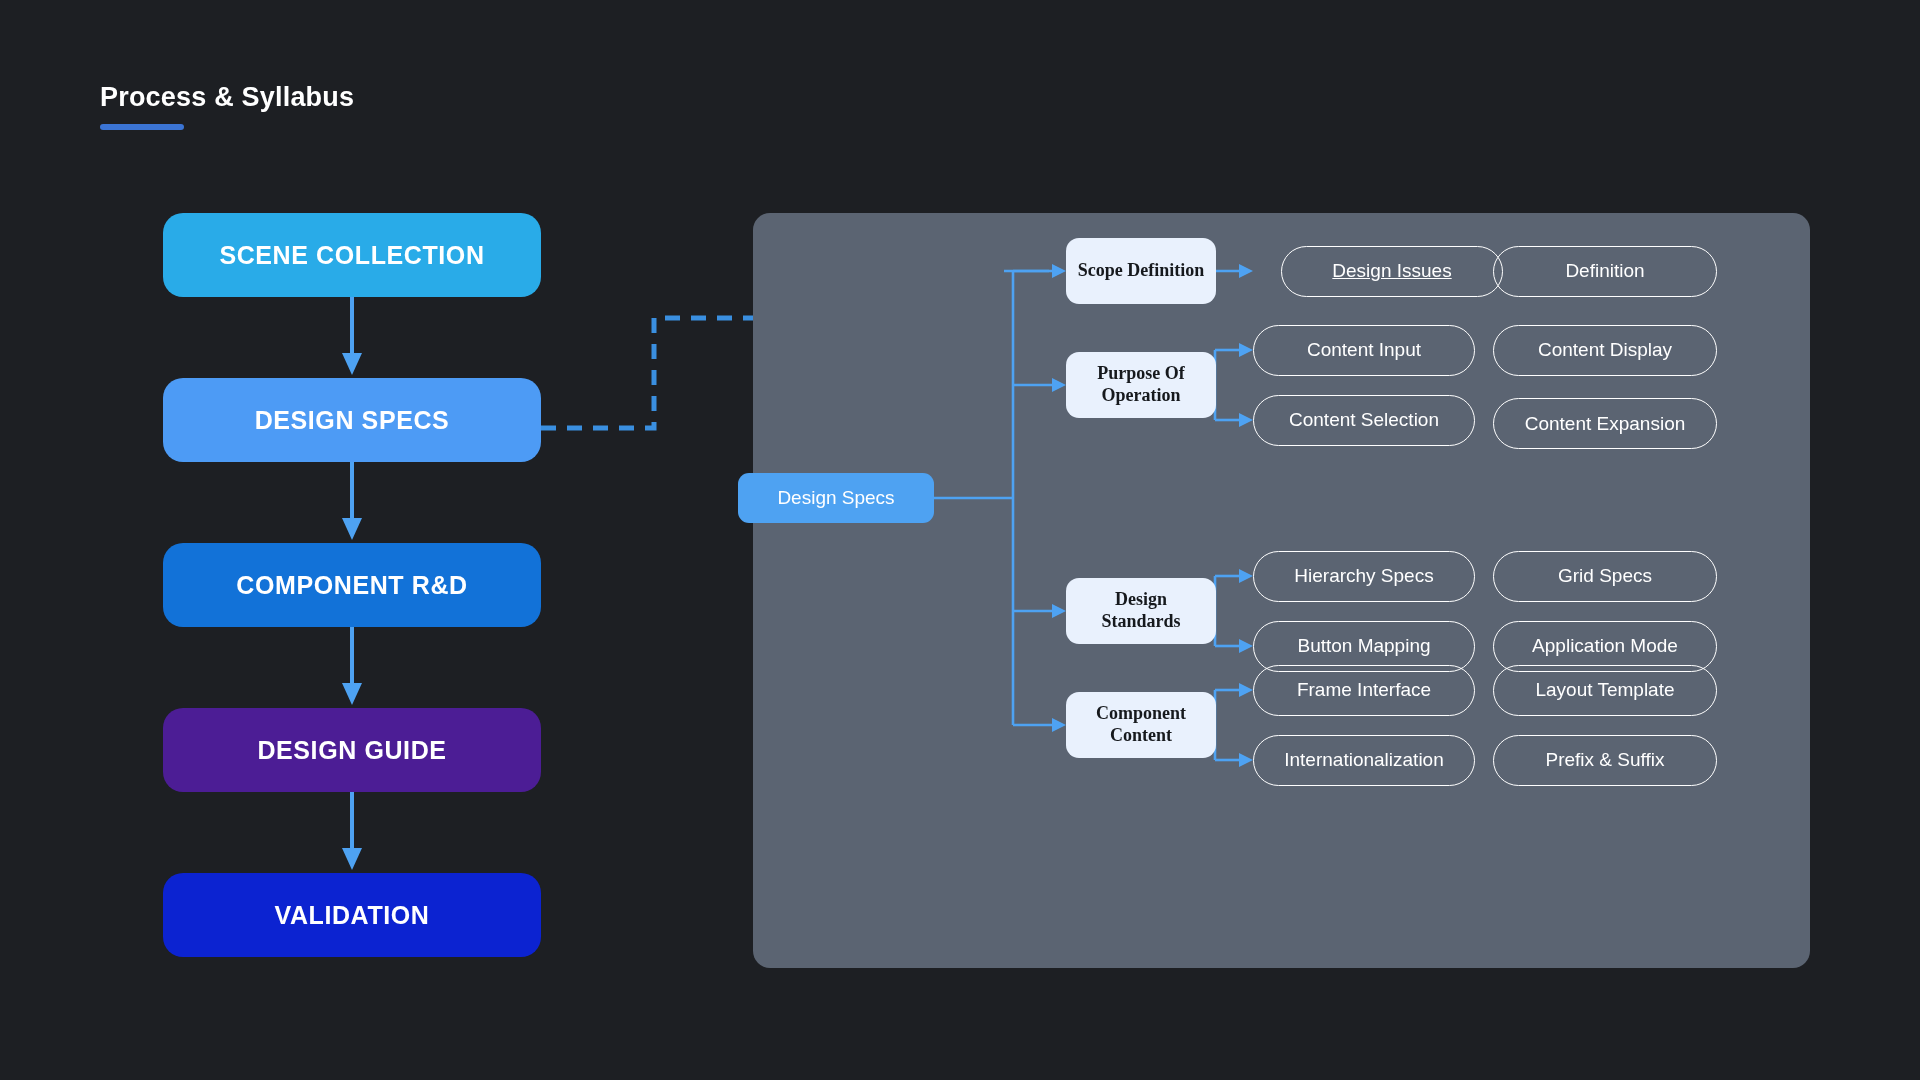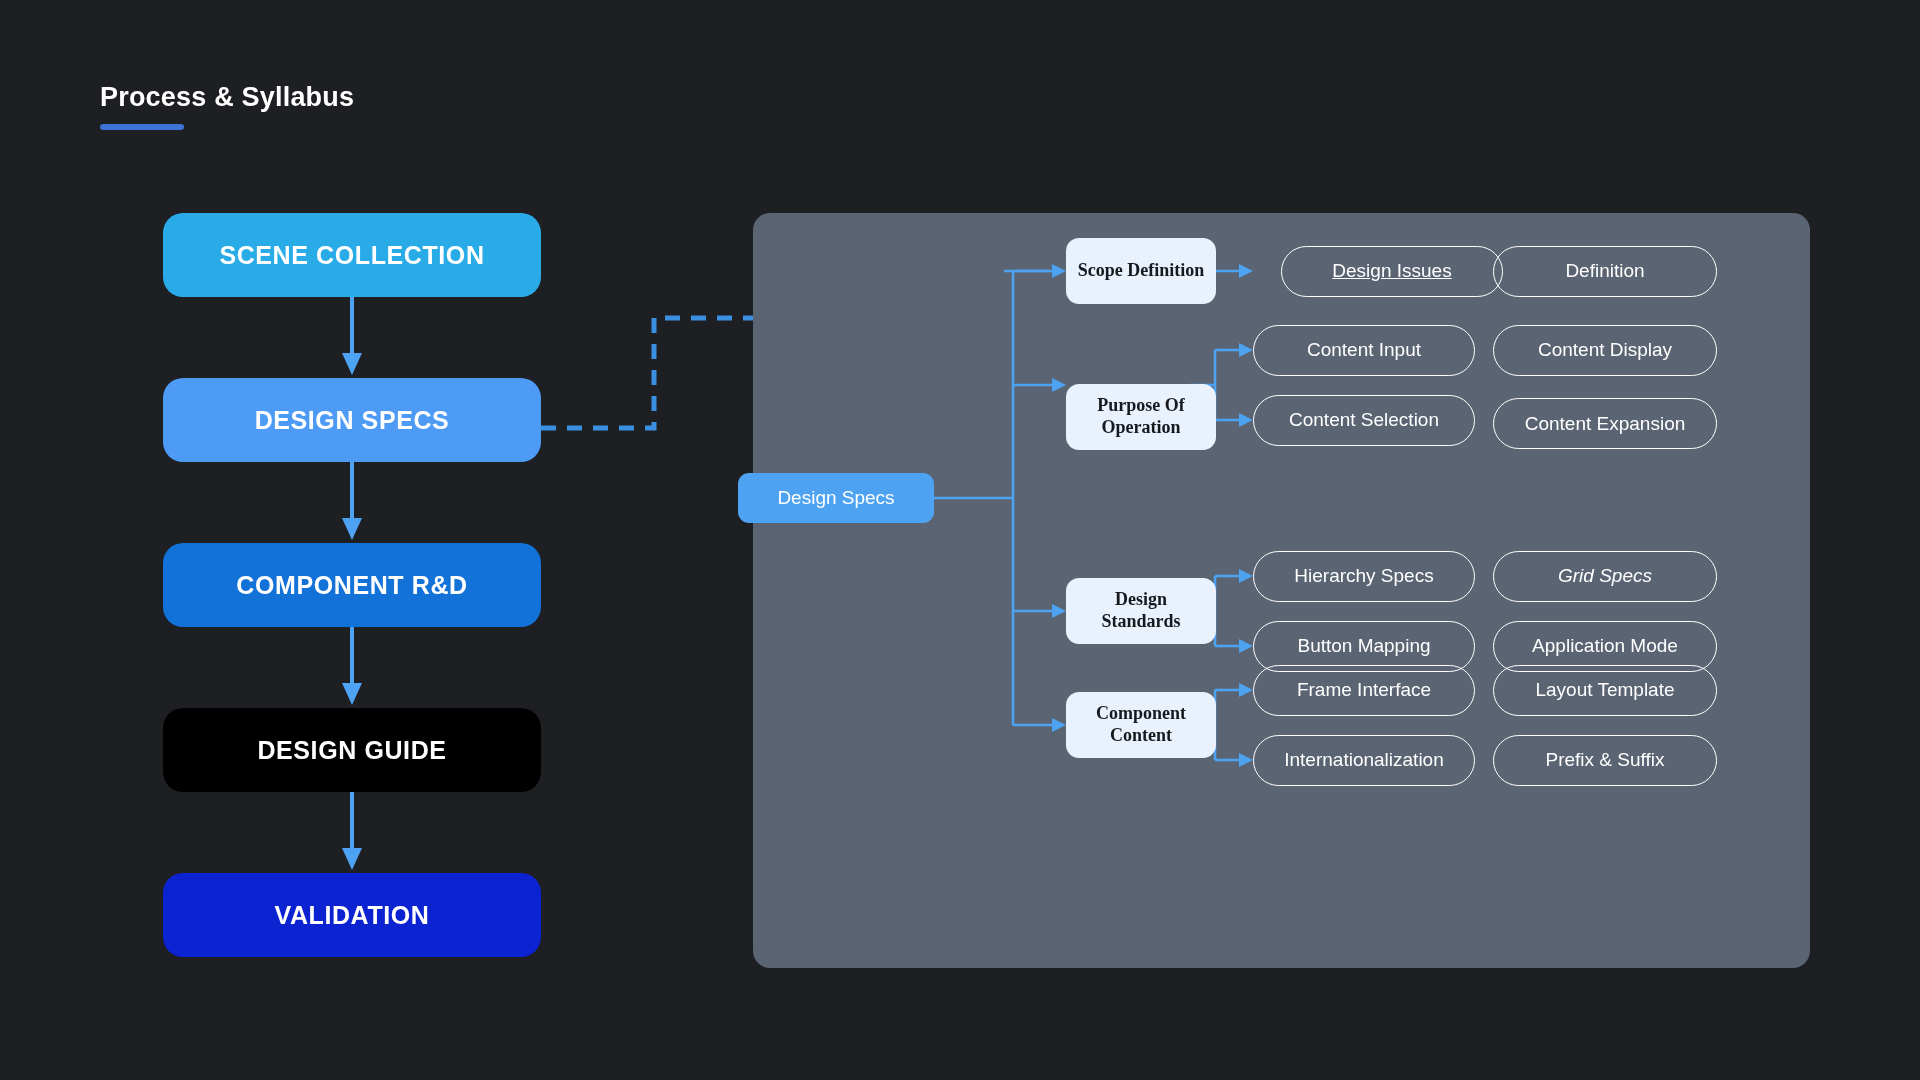"Purpose Of Operation" div.node { margin-top: 32px -> none }
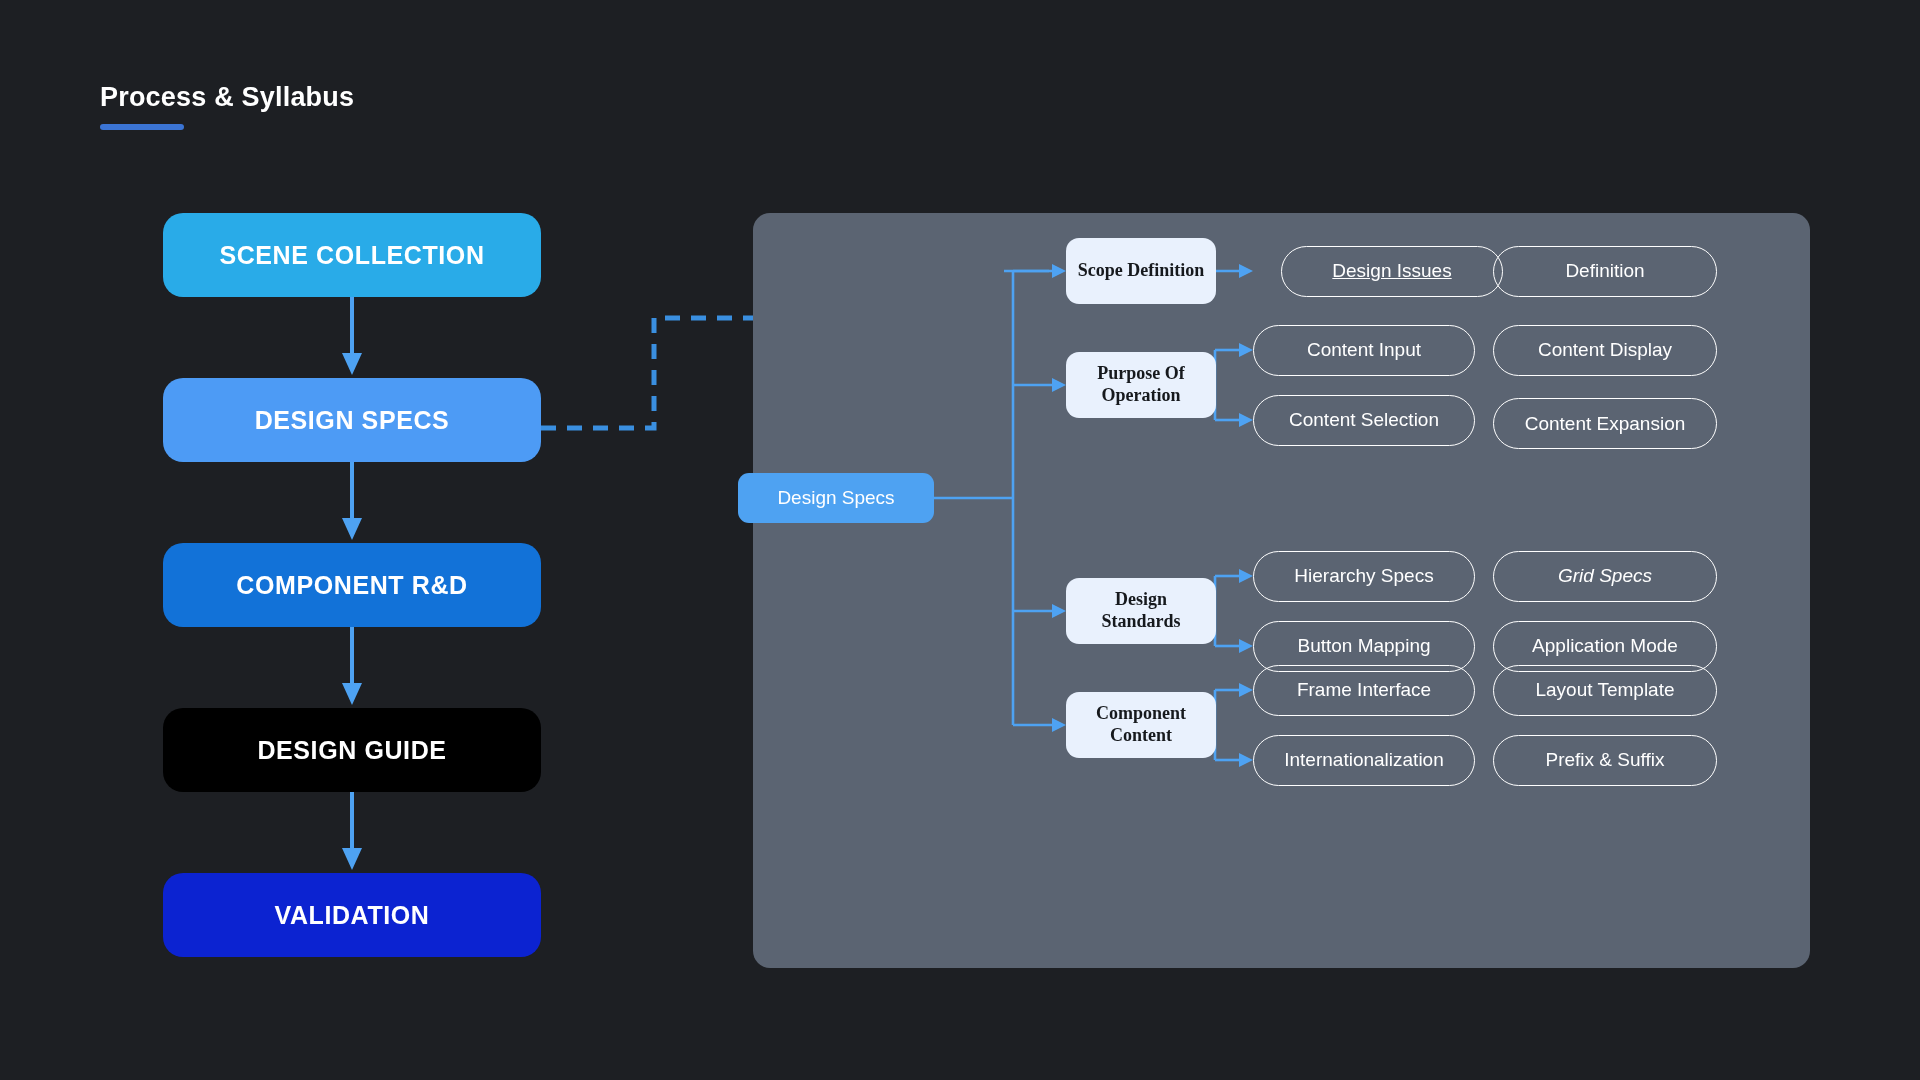"Grid Specs" div.node { font-style: italic -> none }
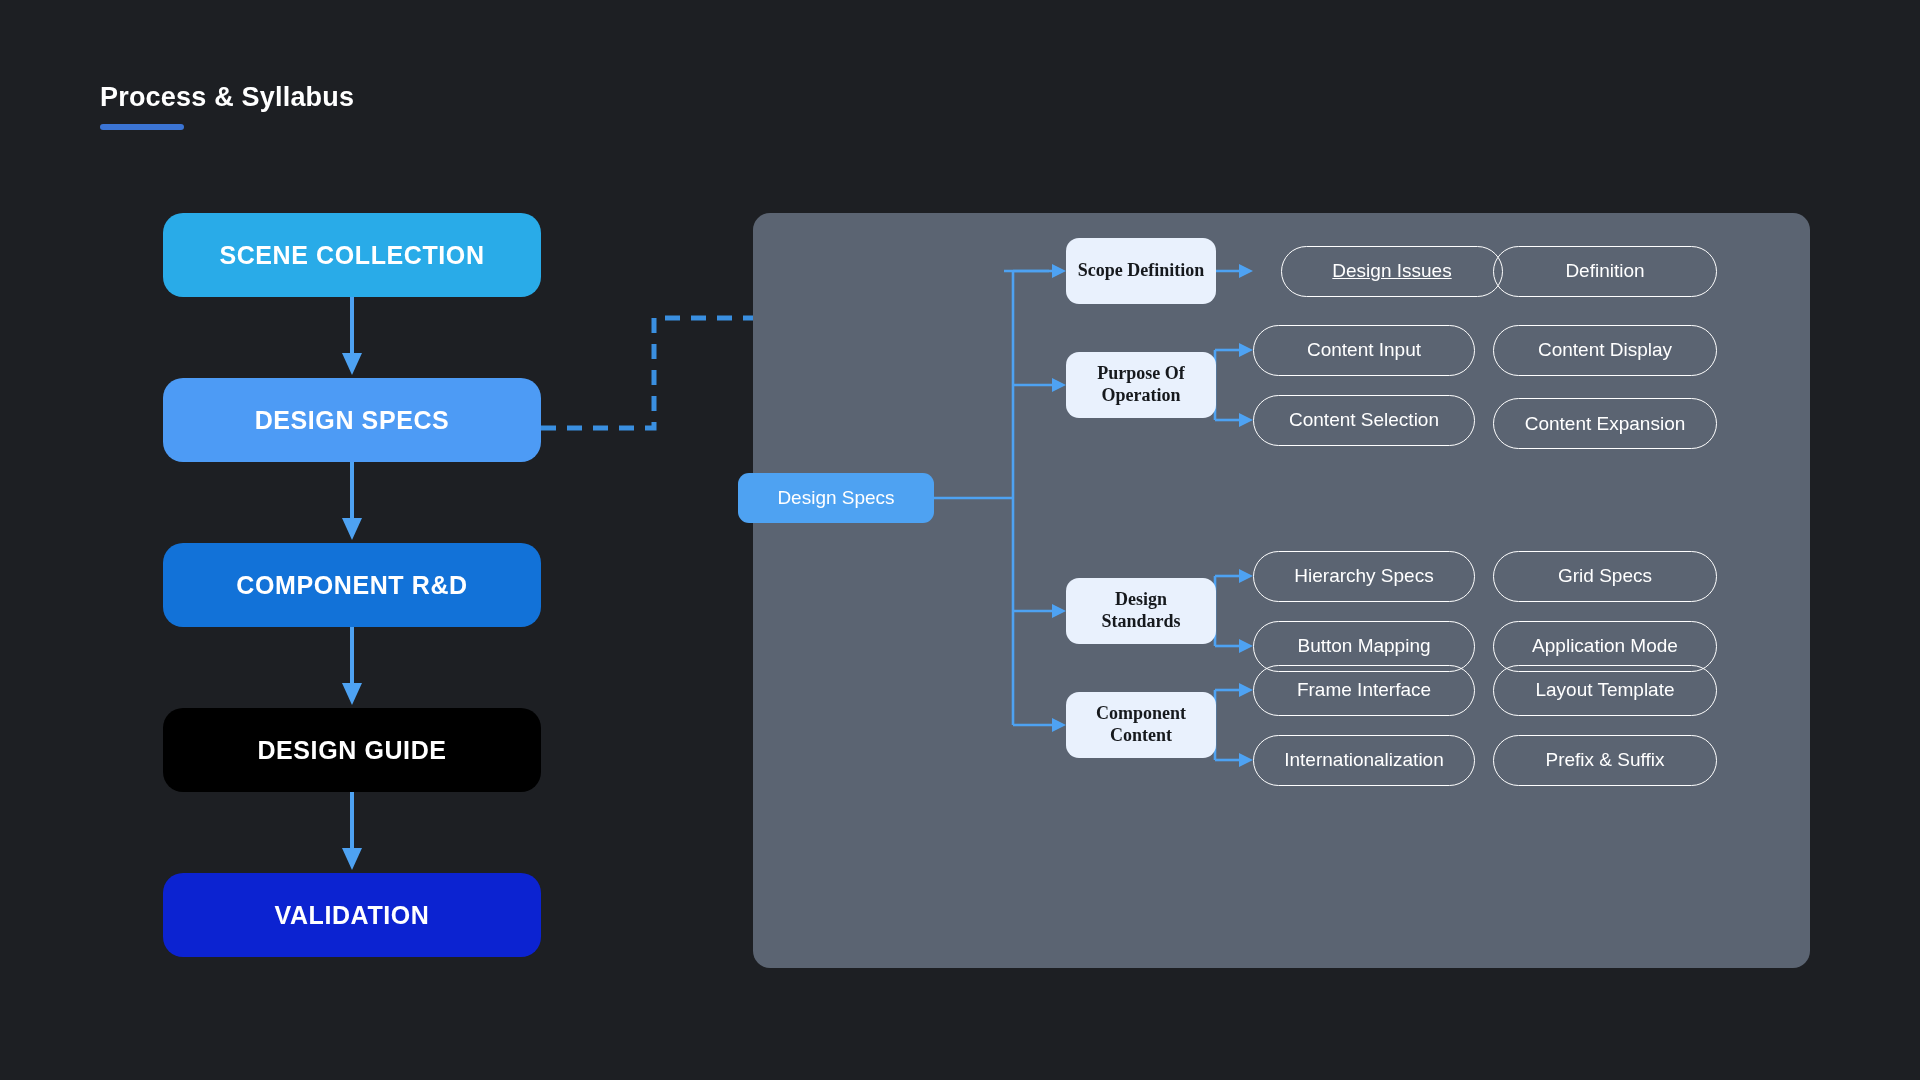"DESIGN GUIDE" div.flow-box { background: #000000 -> #4c1d95 }
